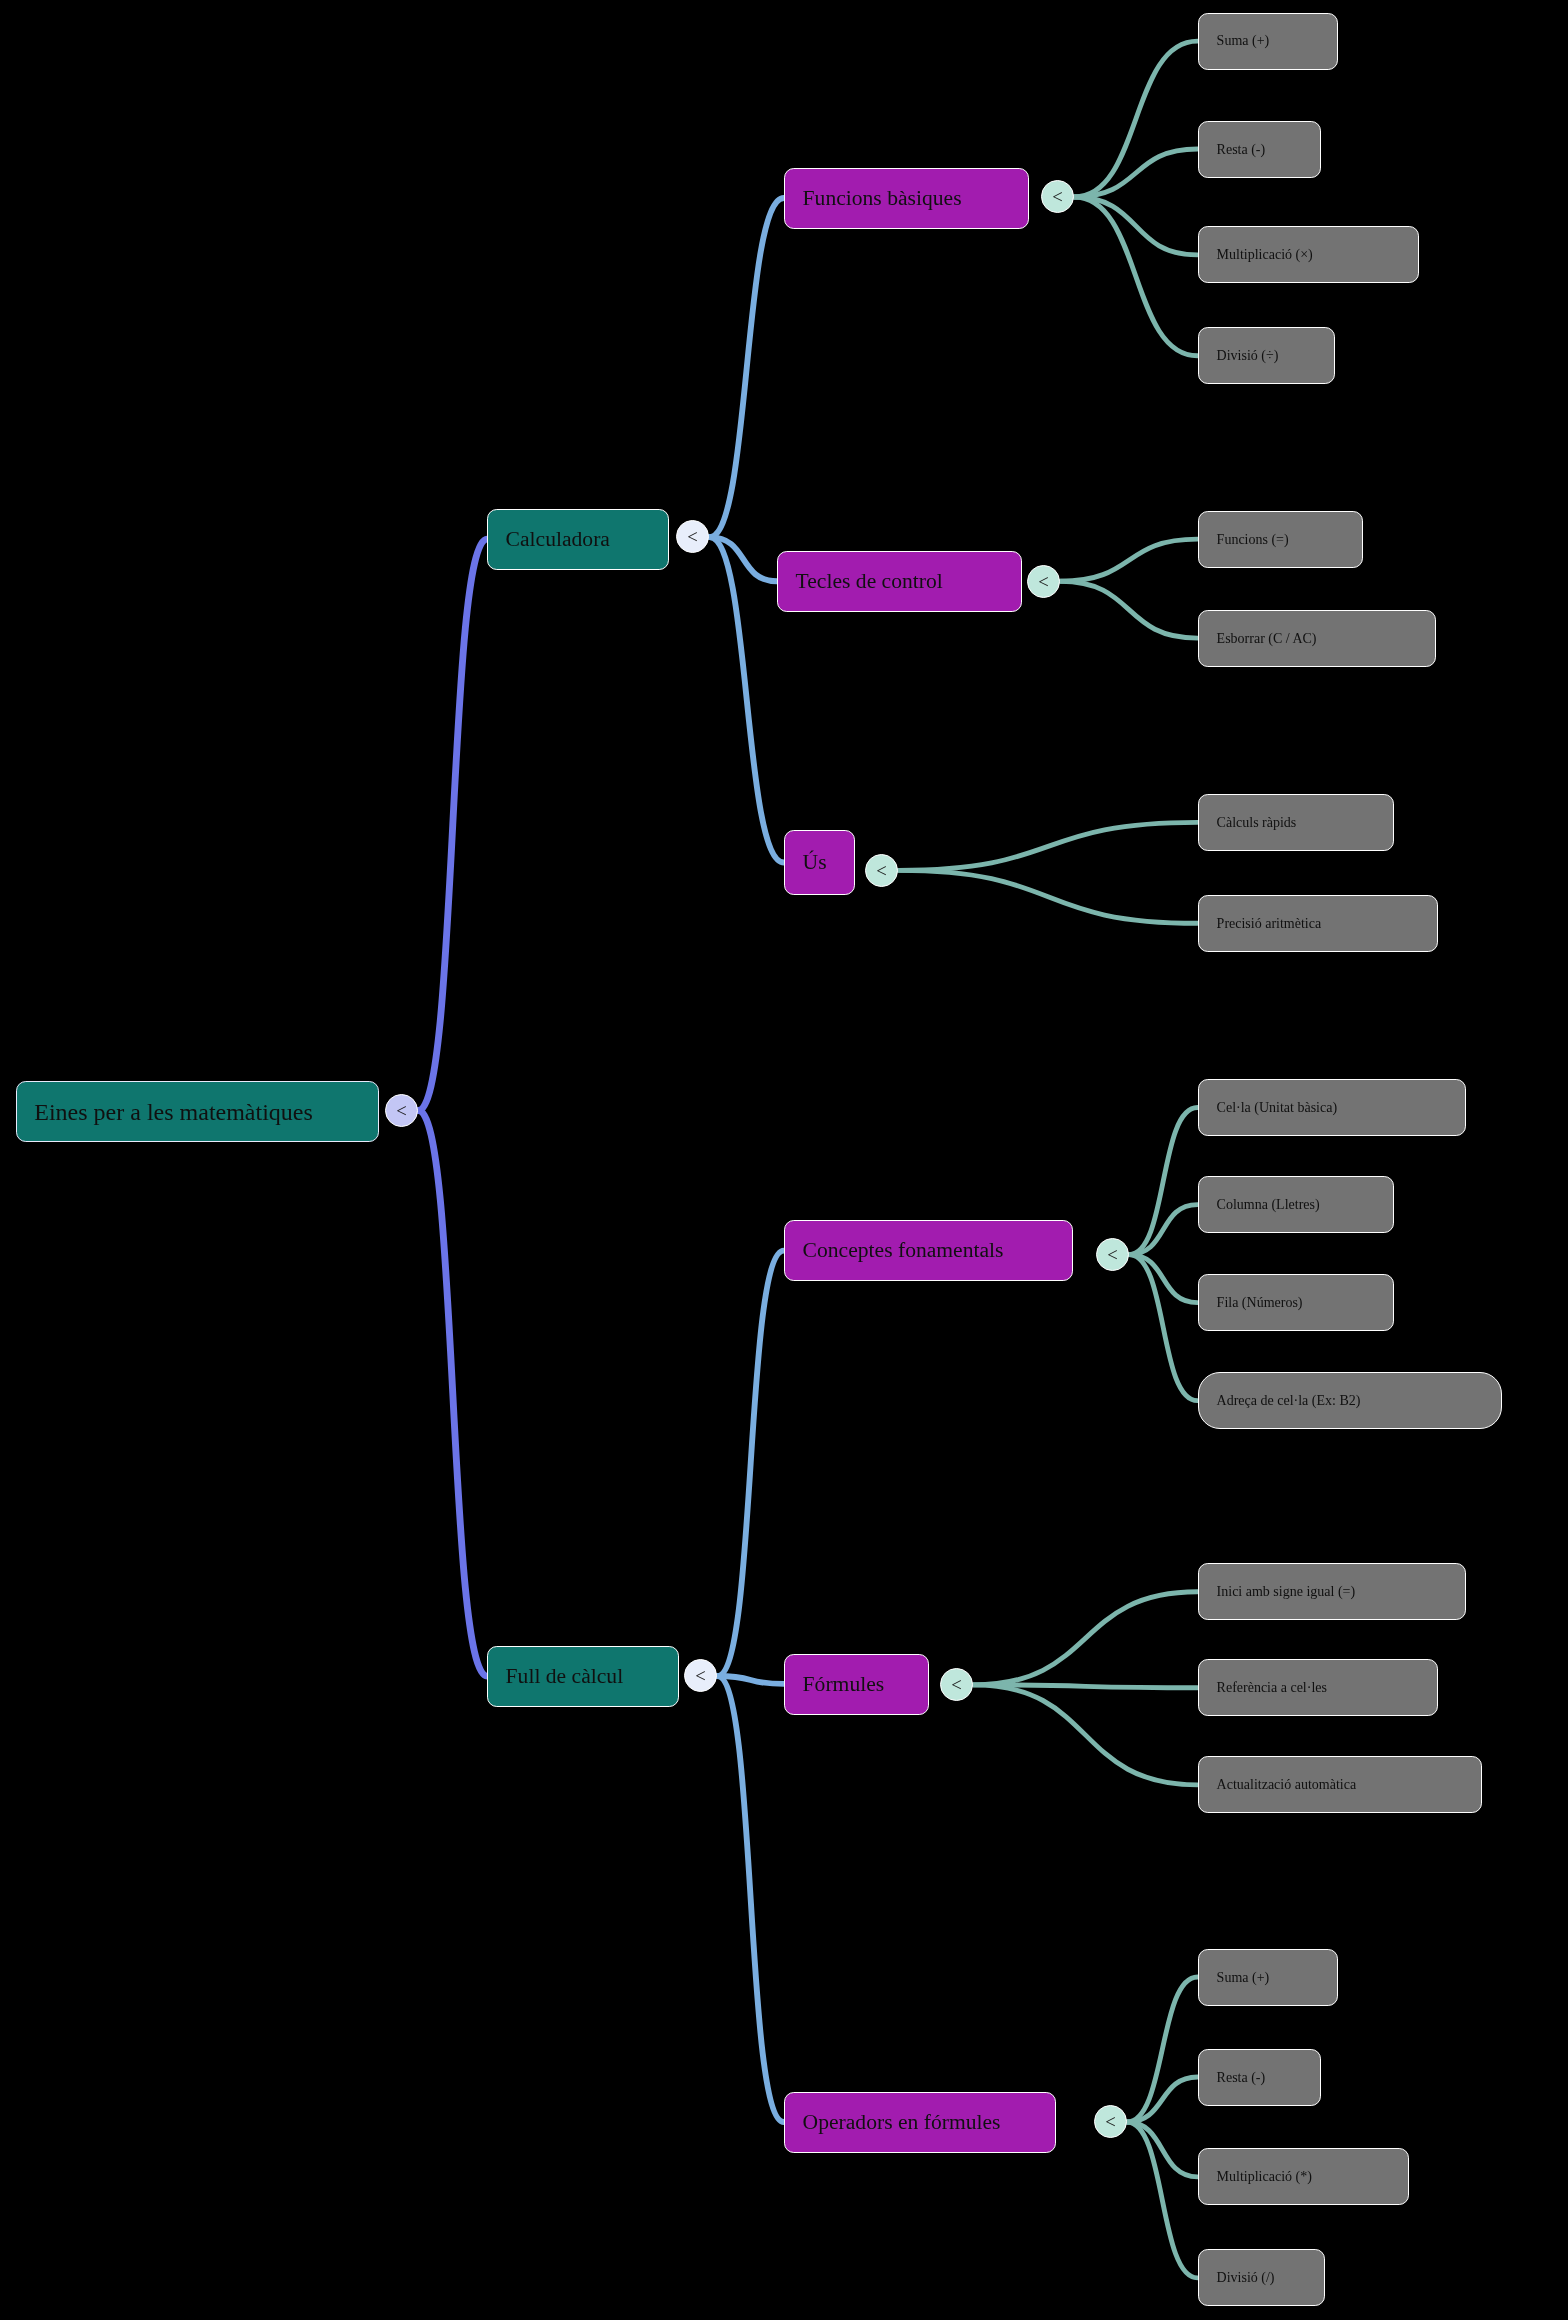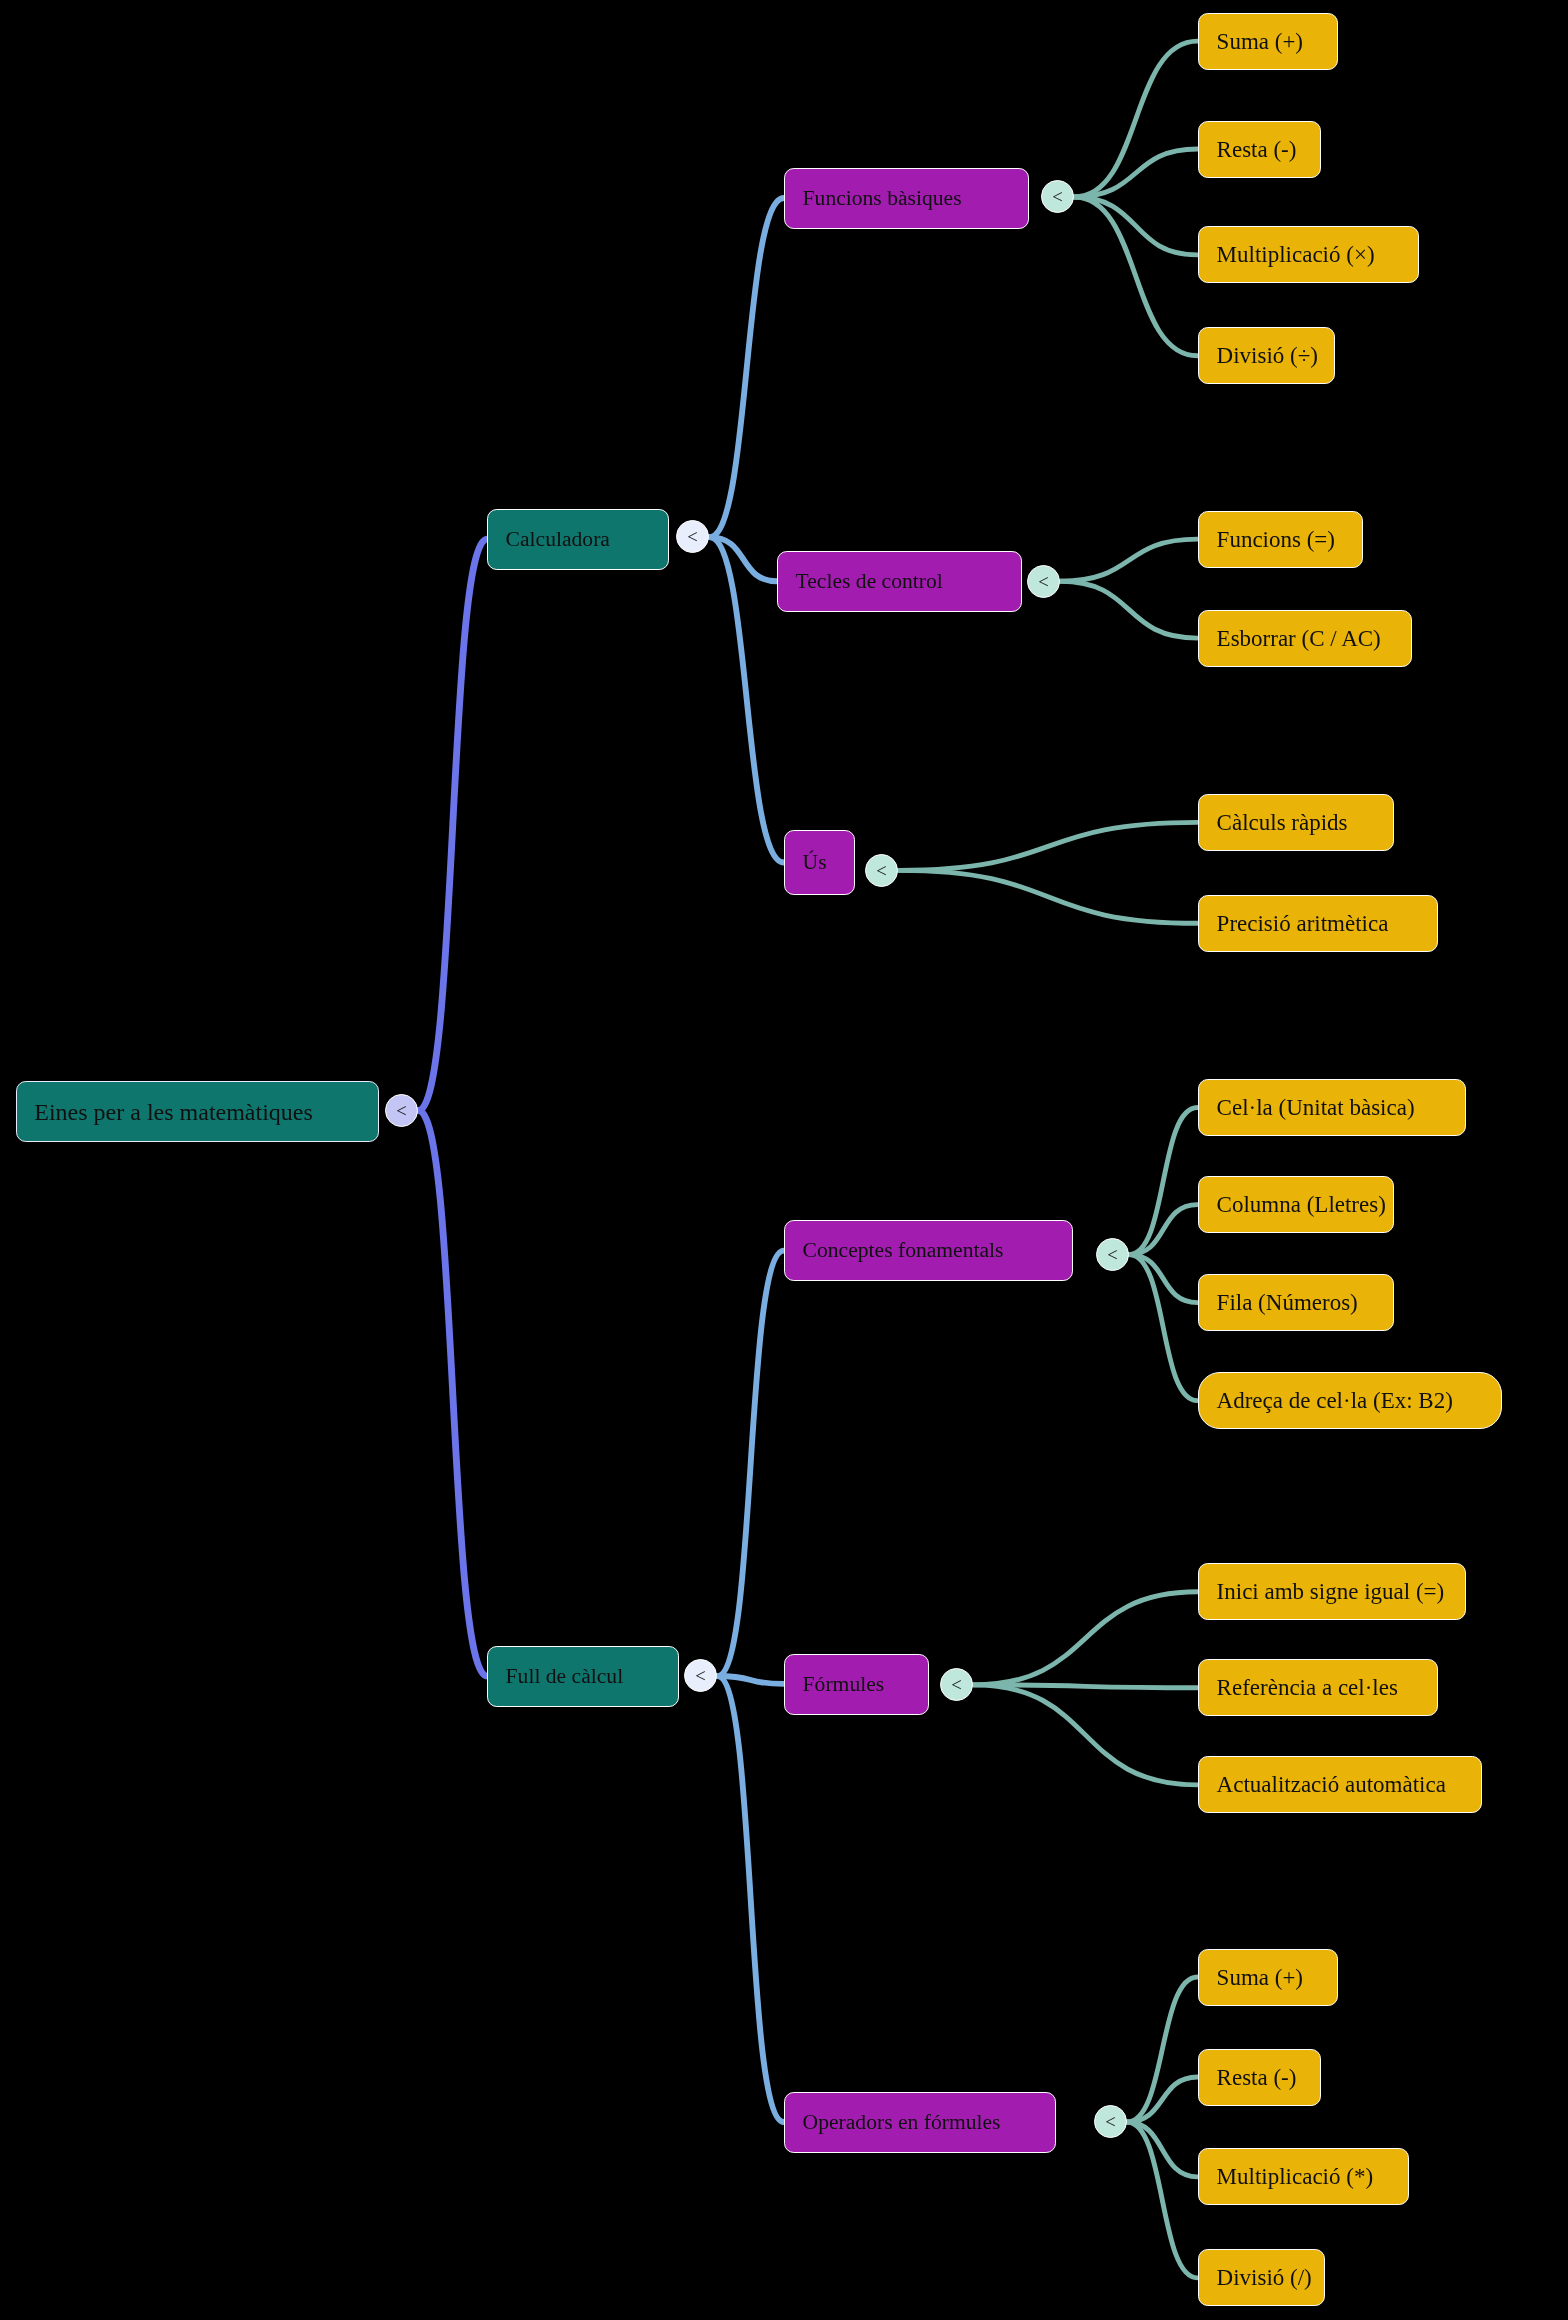"Suma (+)" .n-leaf { background: #eab308 -> #737373; font-size: 23px -> 14px }
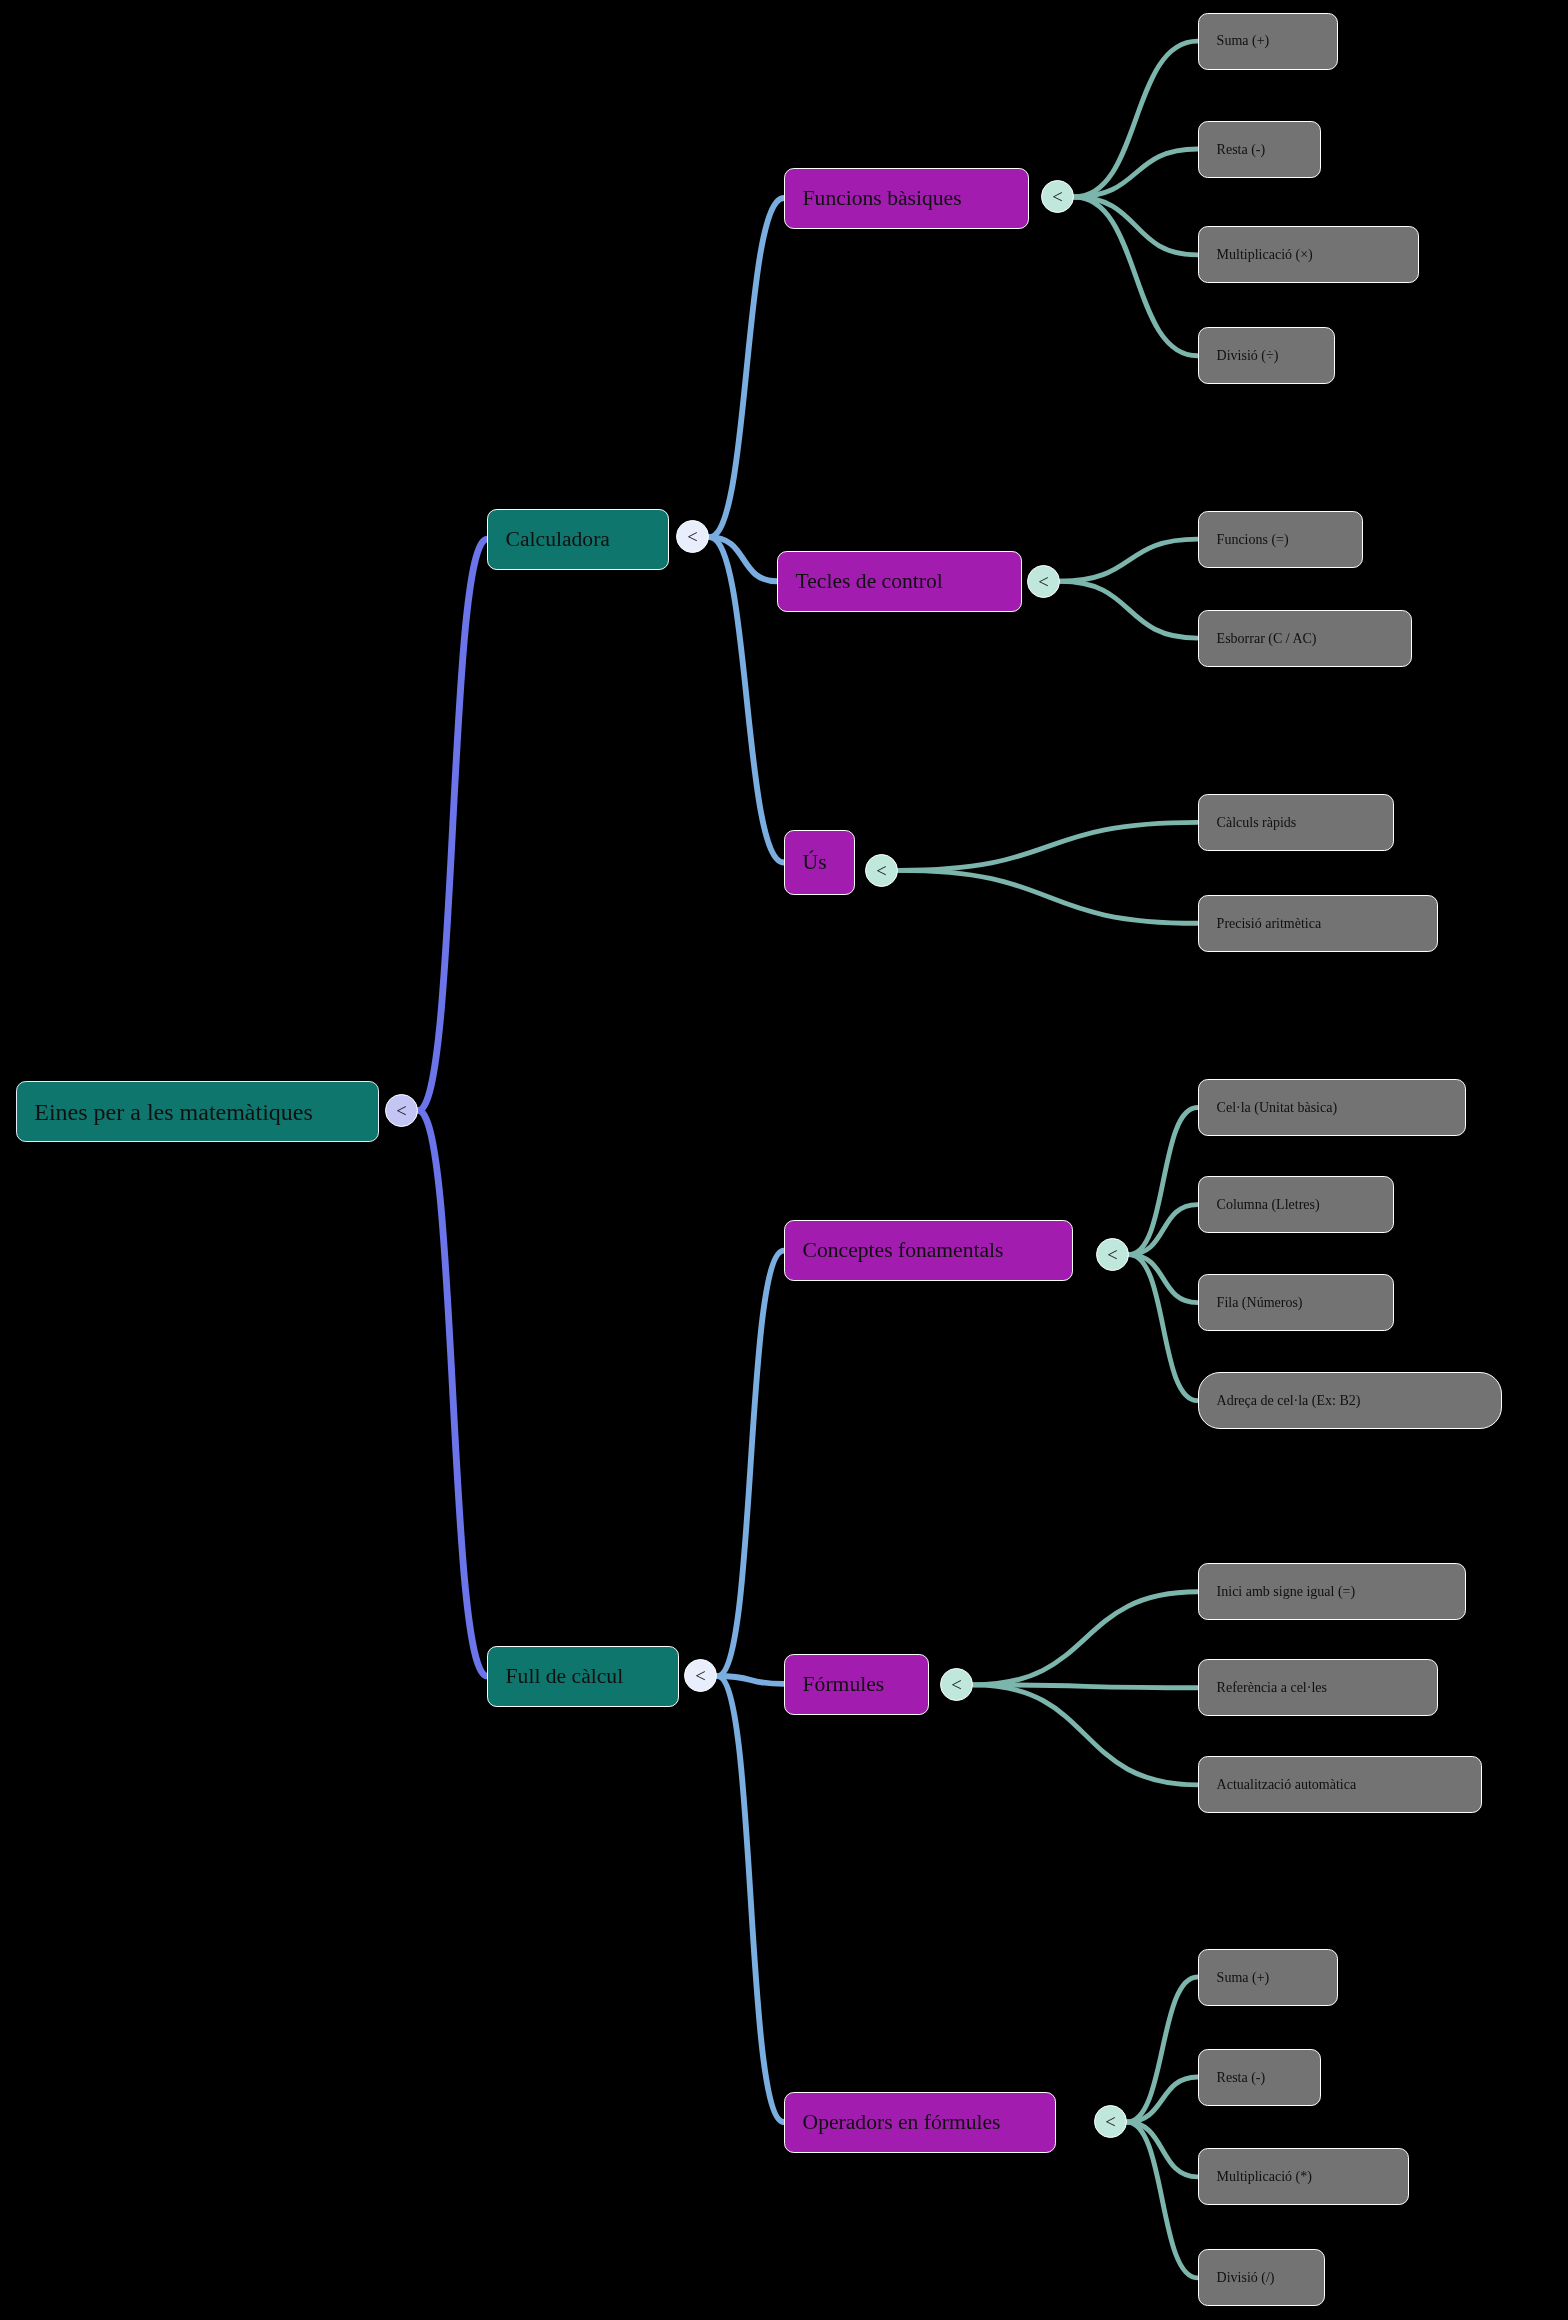"Esborrar (C / AC)" div.node { width: 214px -> 238px }
